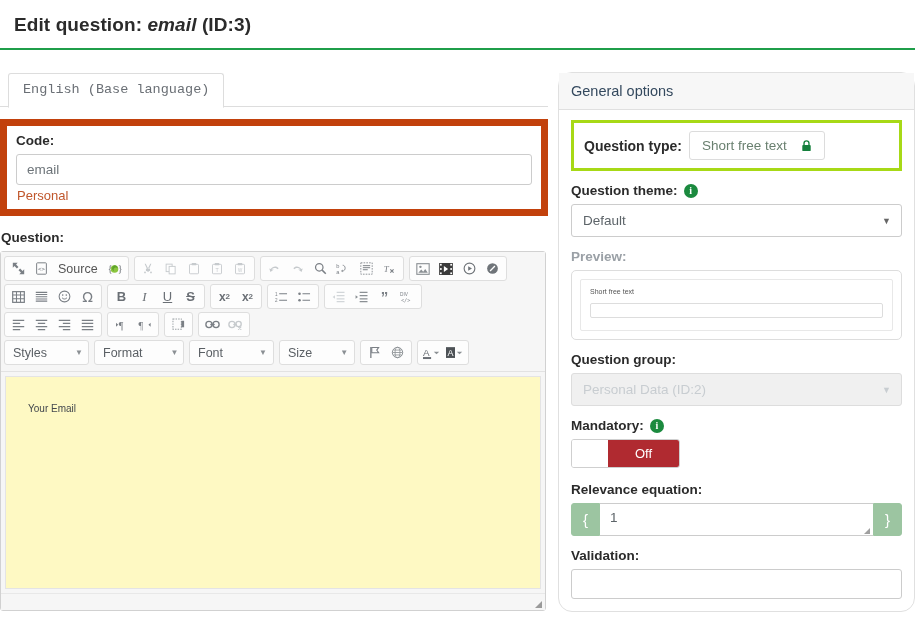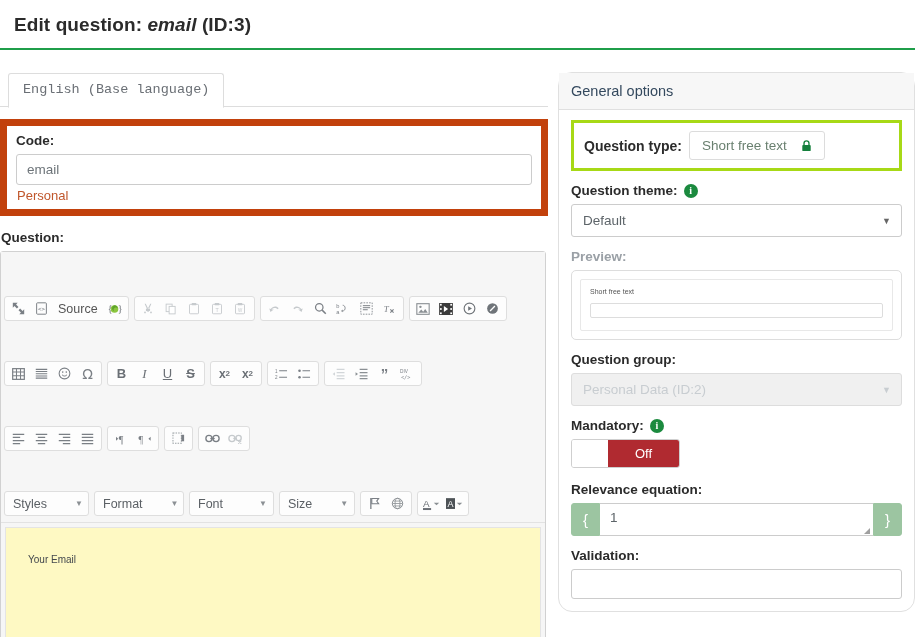"Source" .cke-row { margin-top: 40px -> none }
